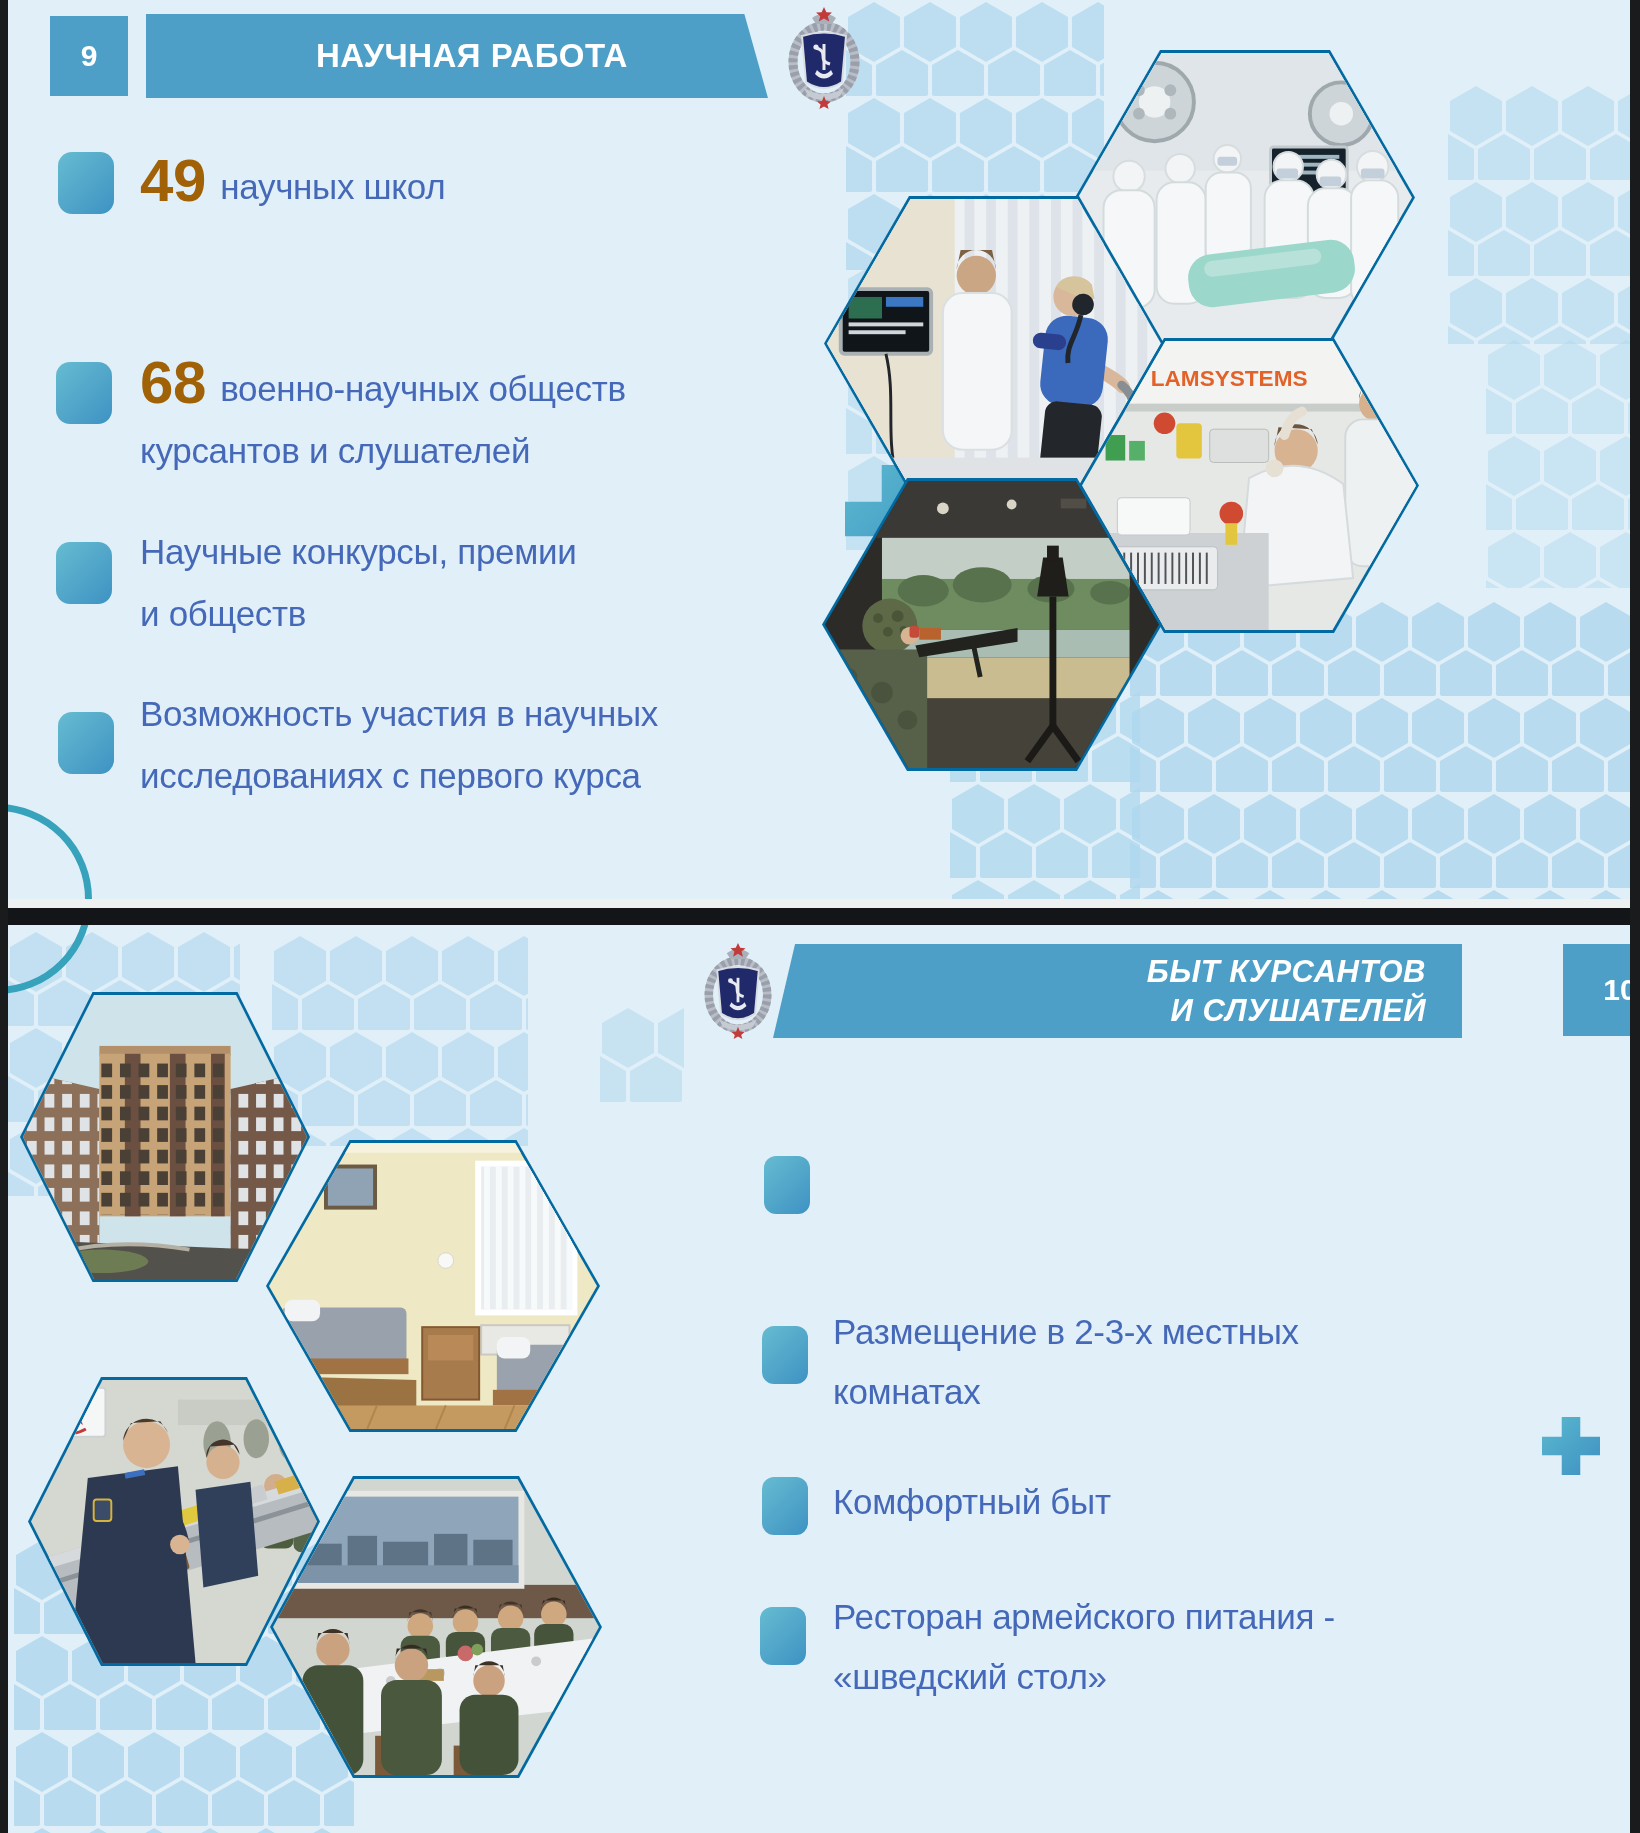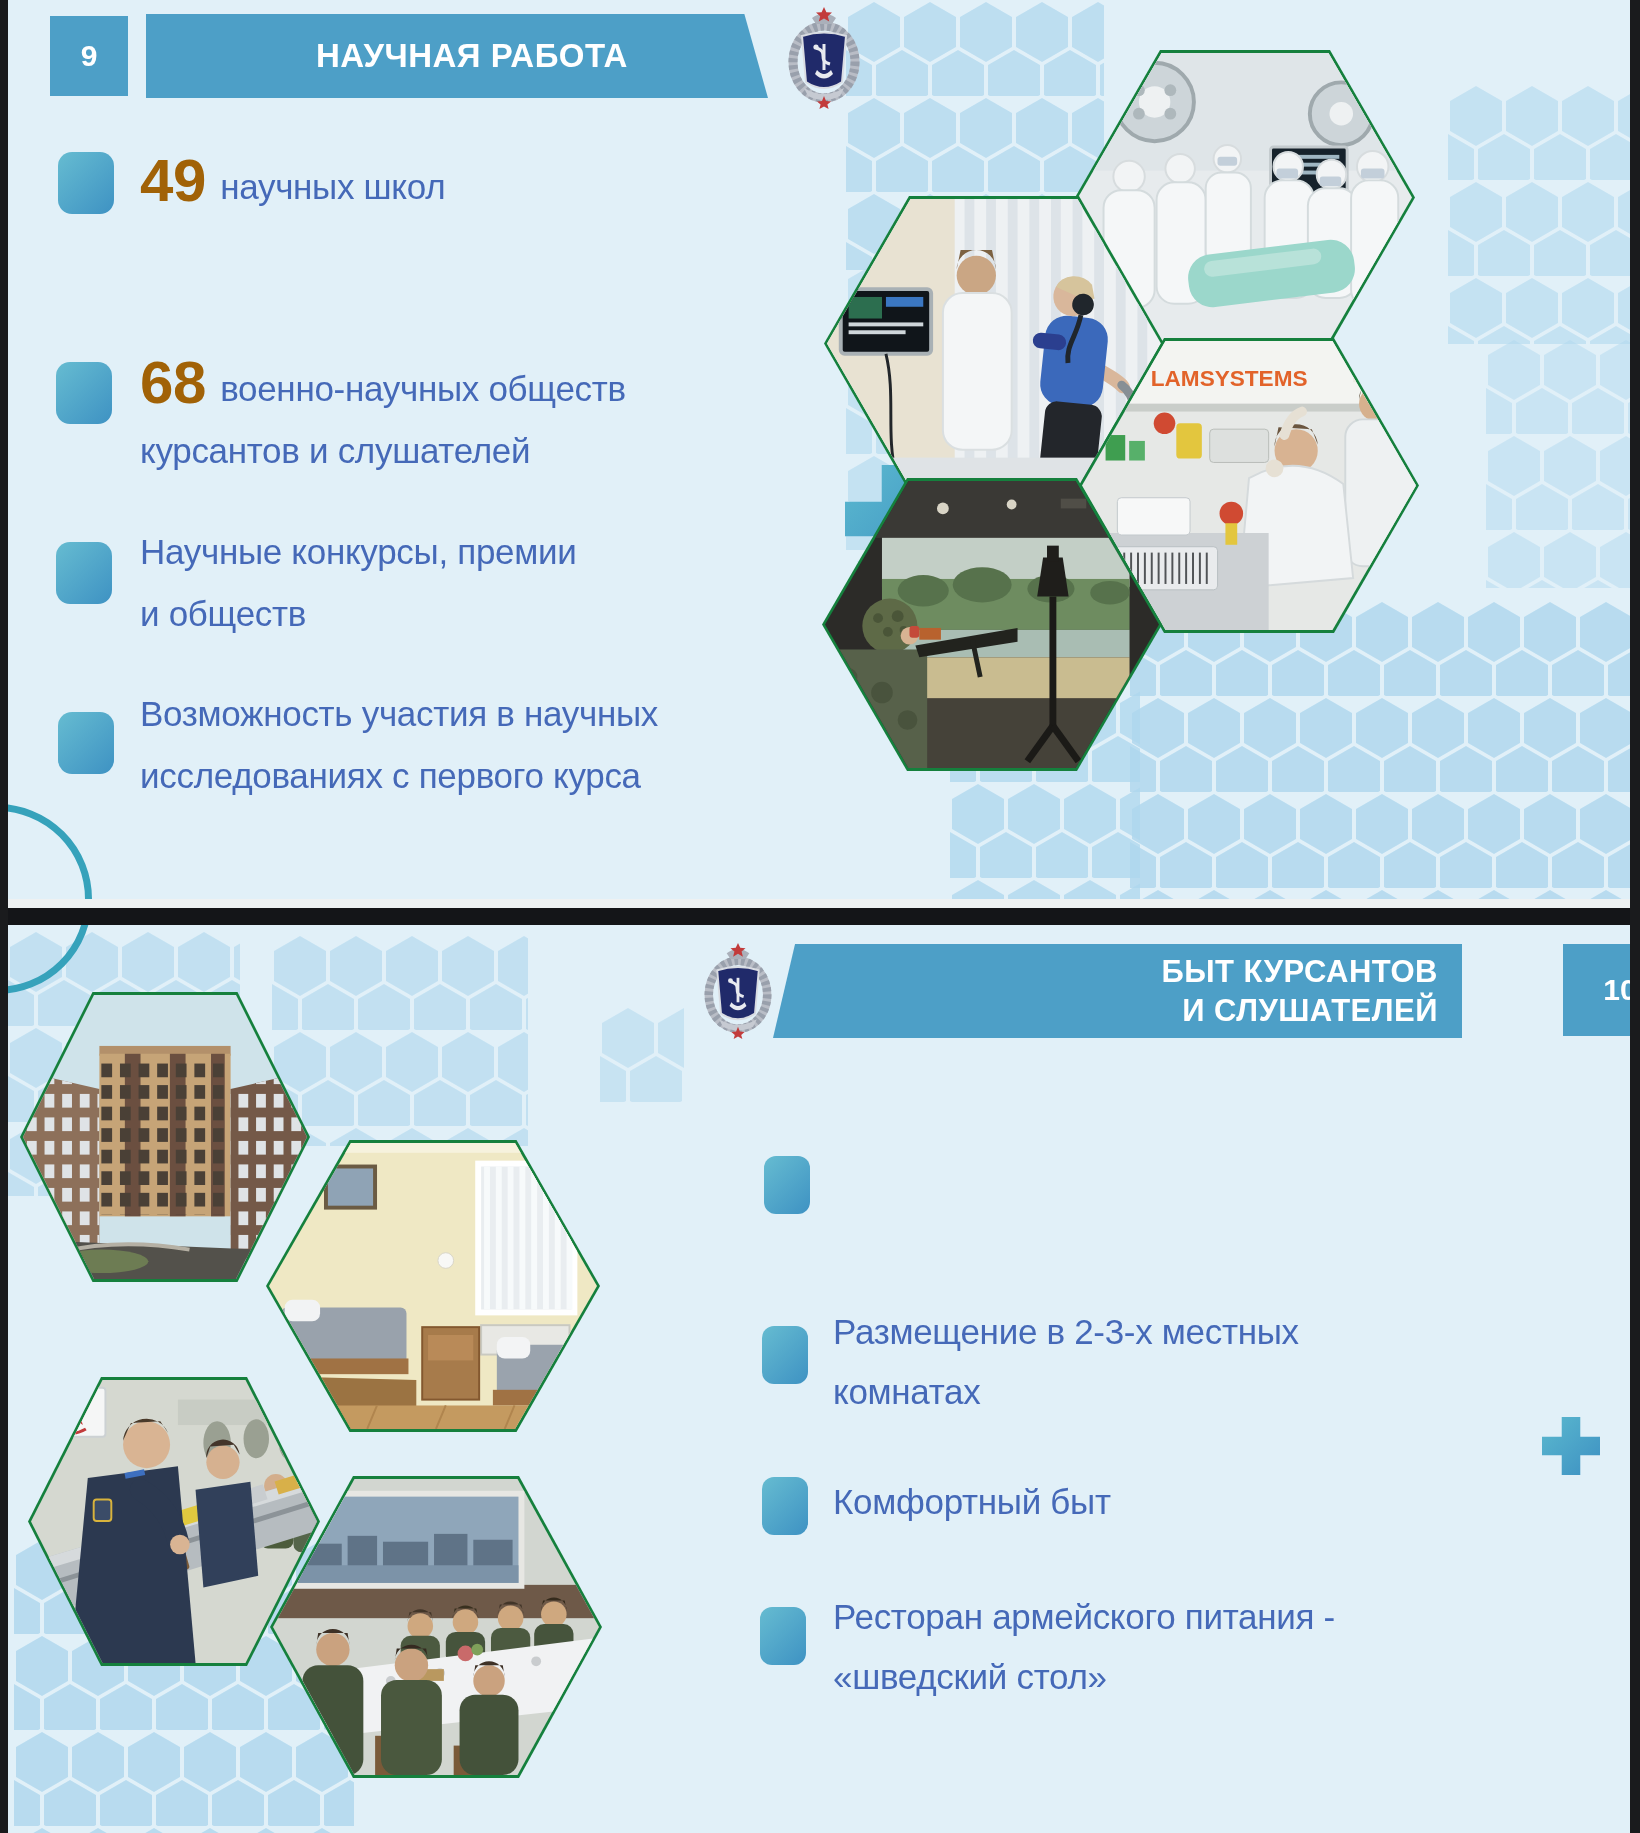"LAMSYSTEMS" .hex { background: #15803d -> #0369a1 }
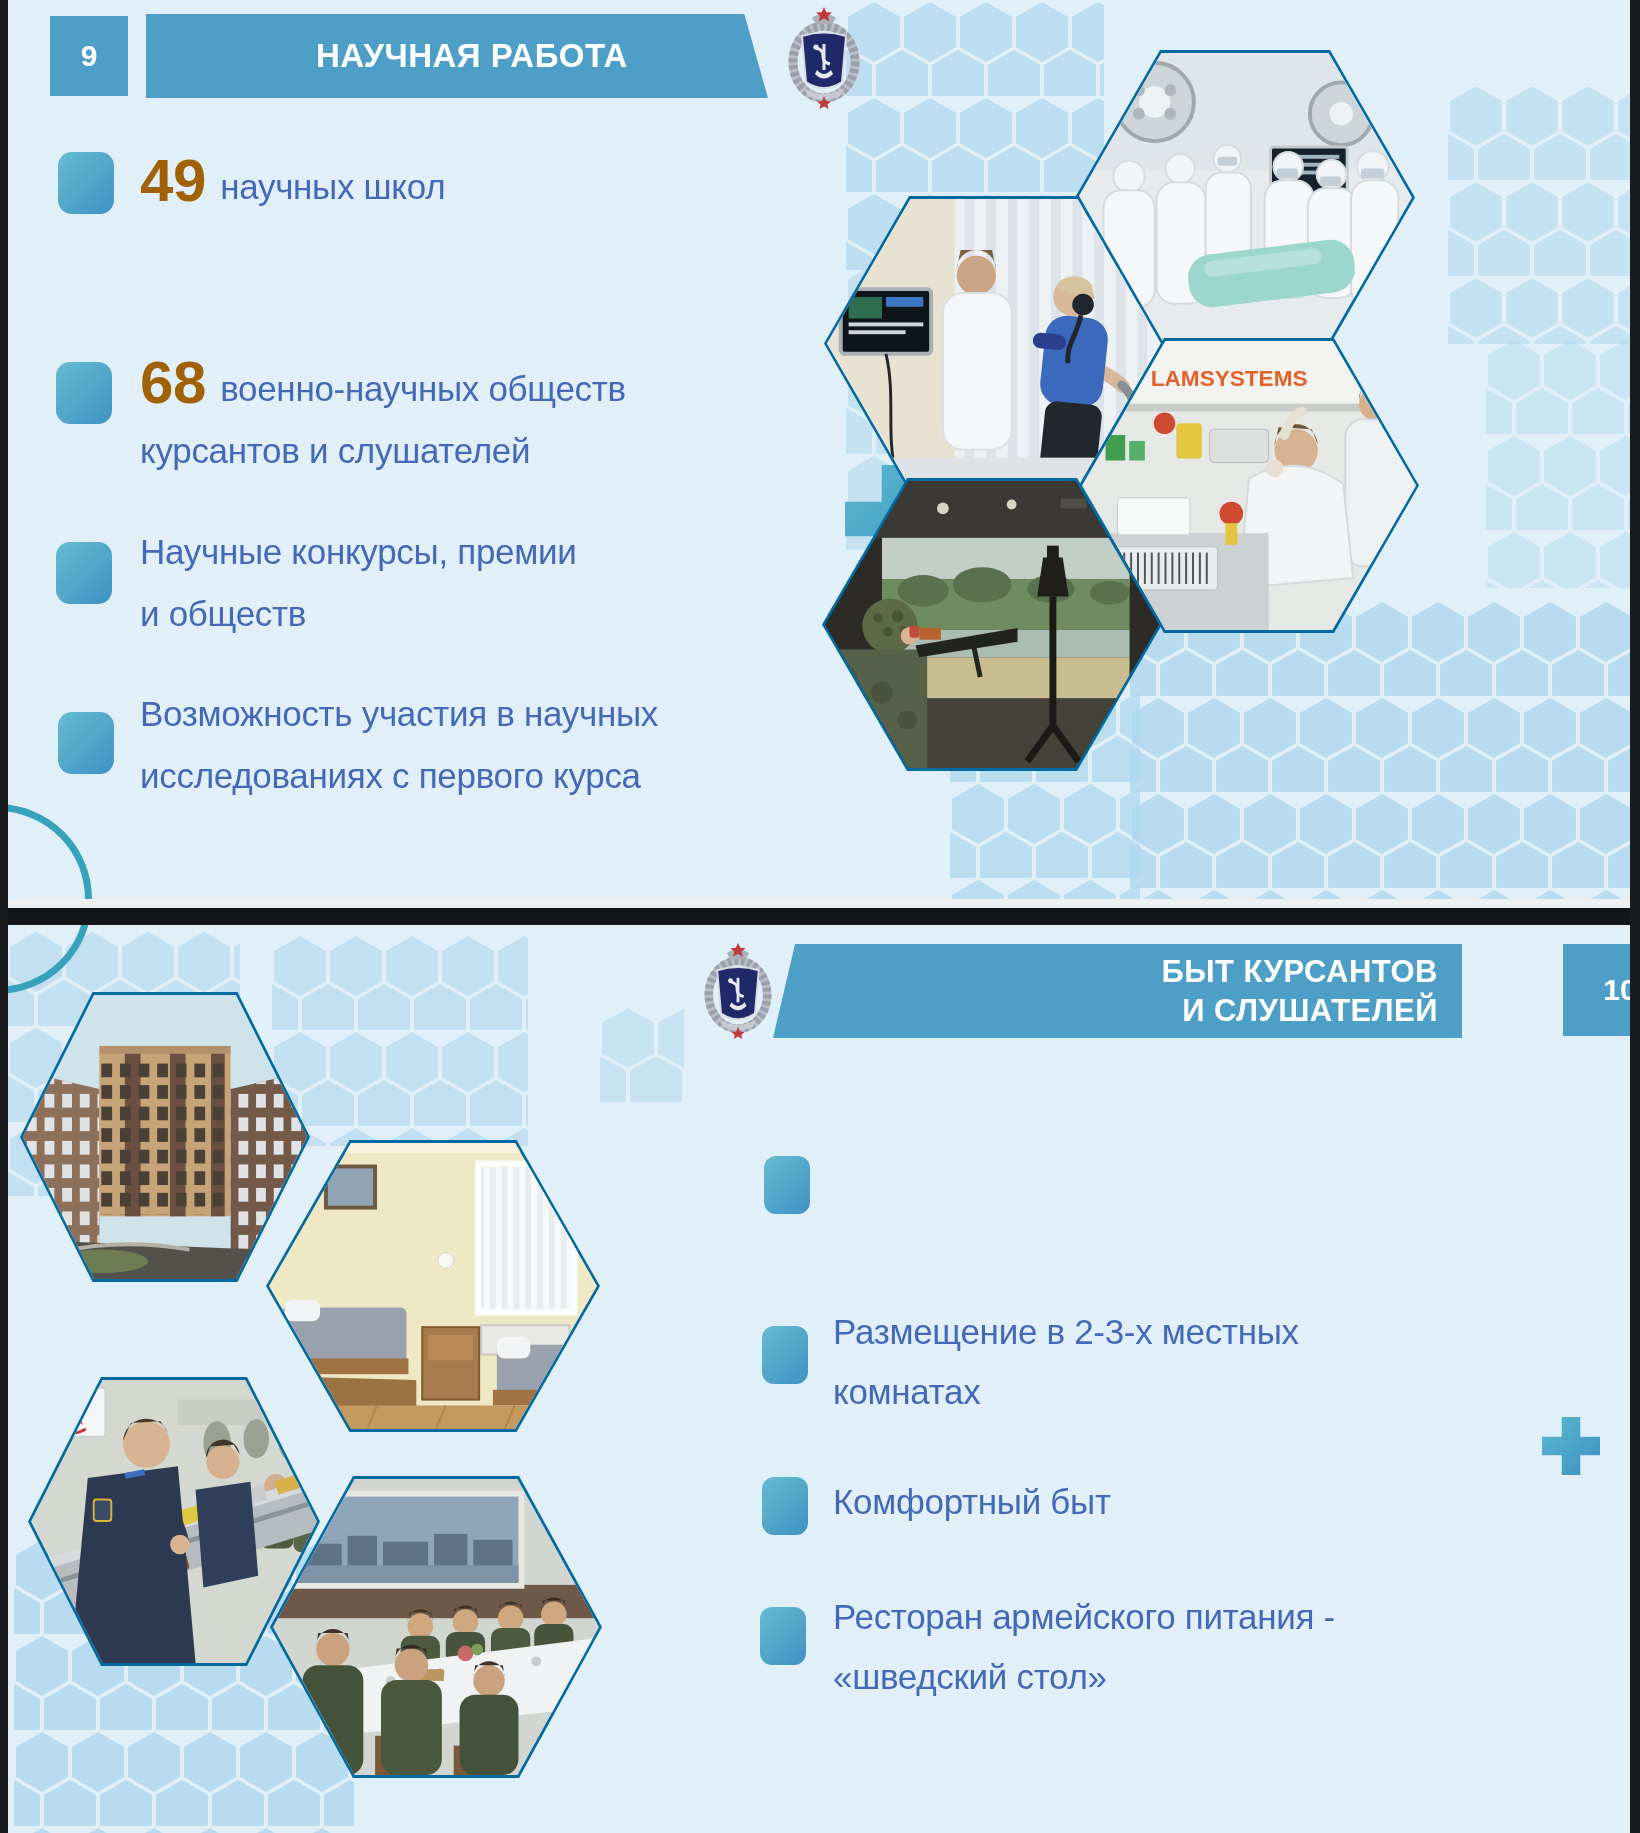"БЫТ КУРСАНТОВ" .banner10 span { font-style: none -> italic; padding-right: 24px -> 36px }
